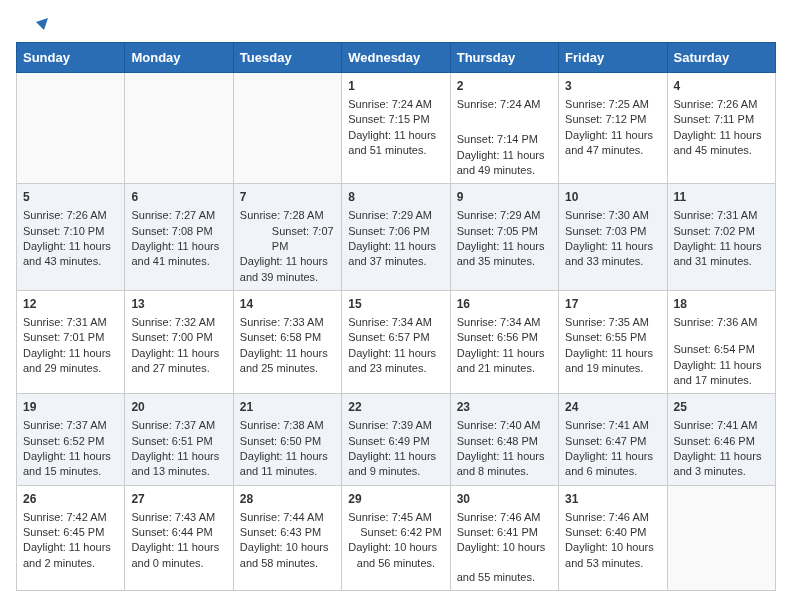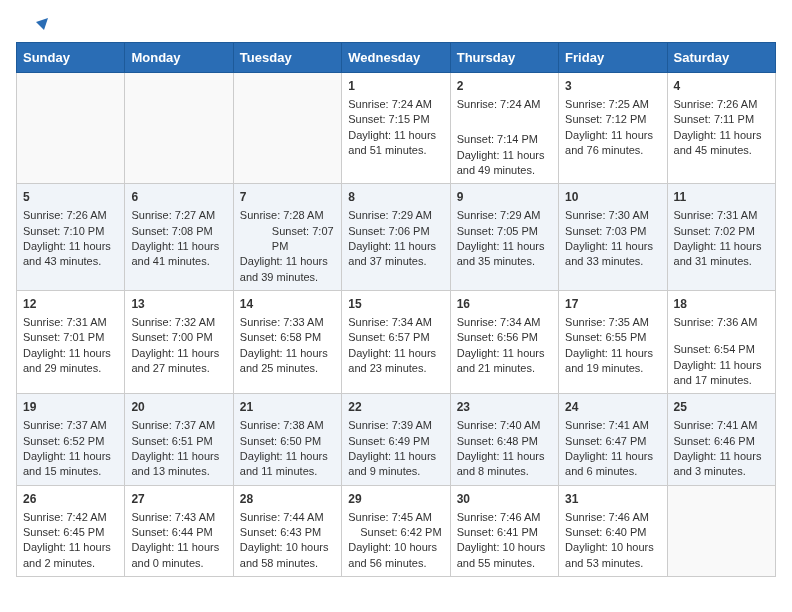"and 76 minutes." span { text: 76 -> 47 }
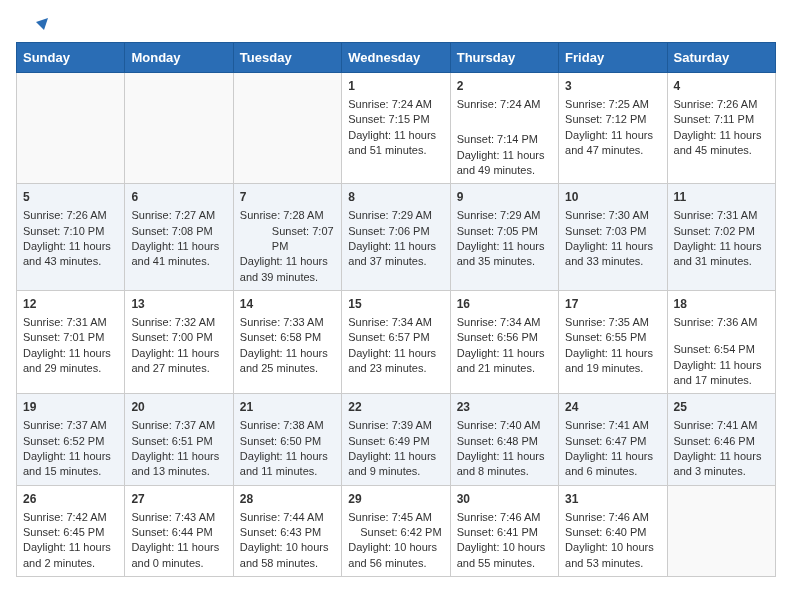"and 56 minutes." span { text-align: none -> center }
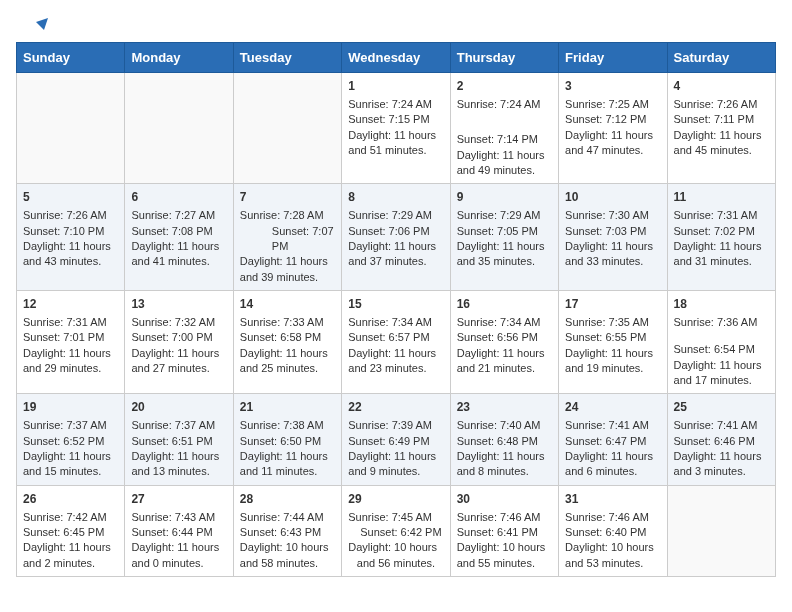"and 55 minutes." span { margin-top: none -> 14px }
